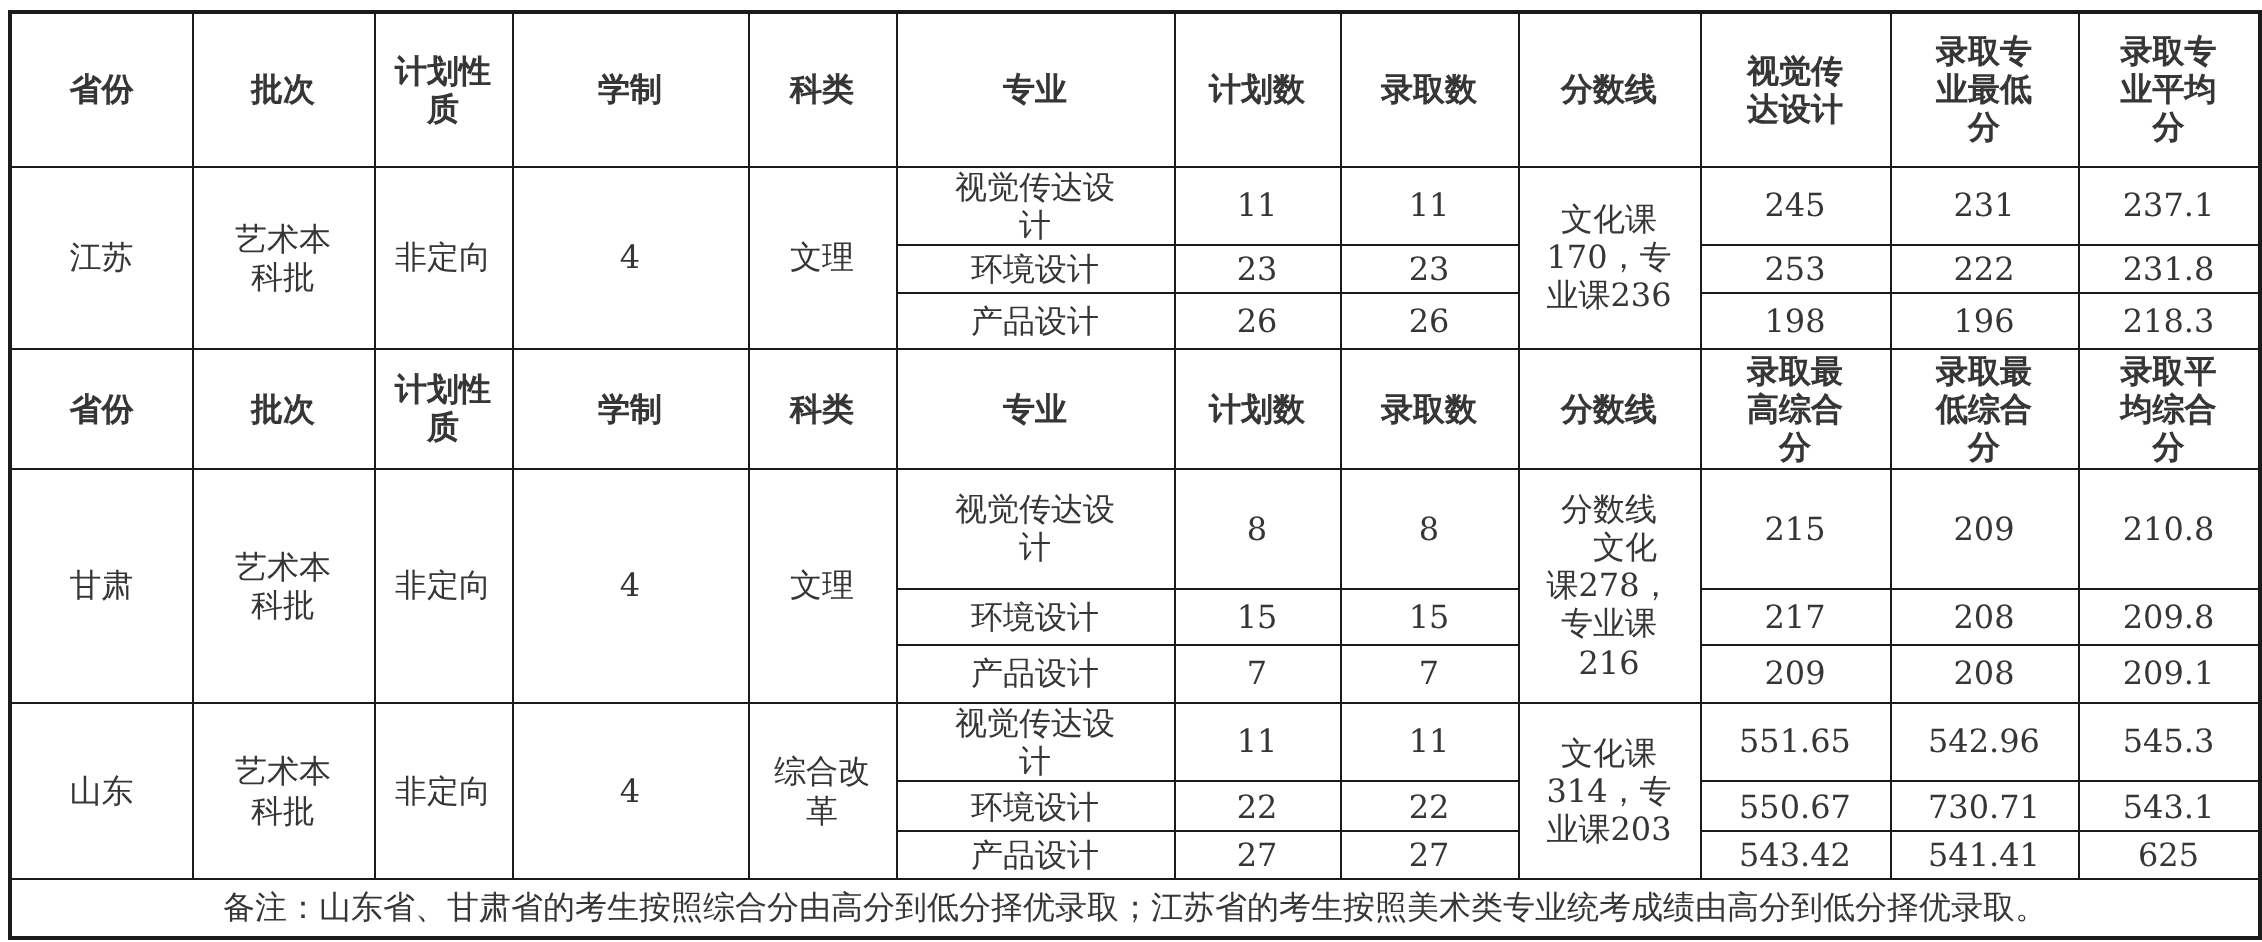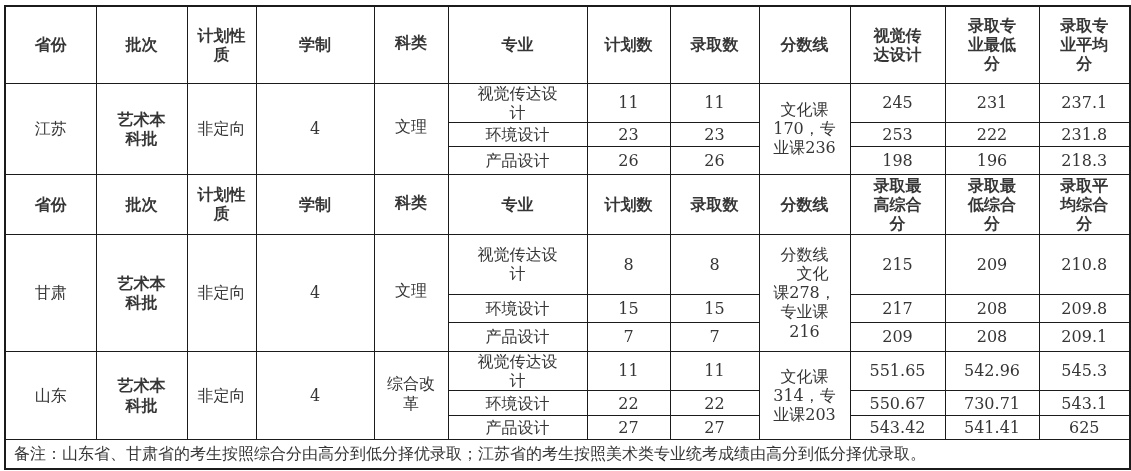"科类" .c5 { font-family: Liberation Mono, monospace -> none }
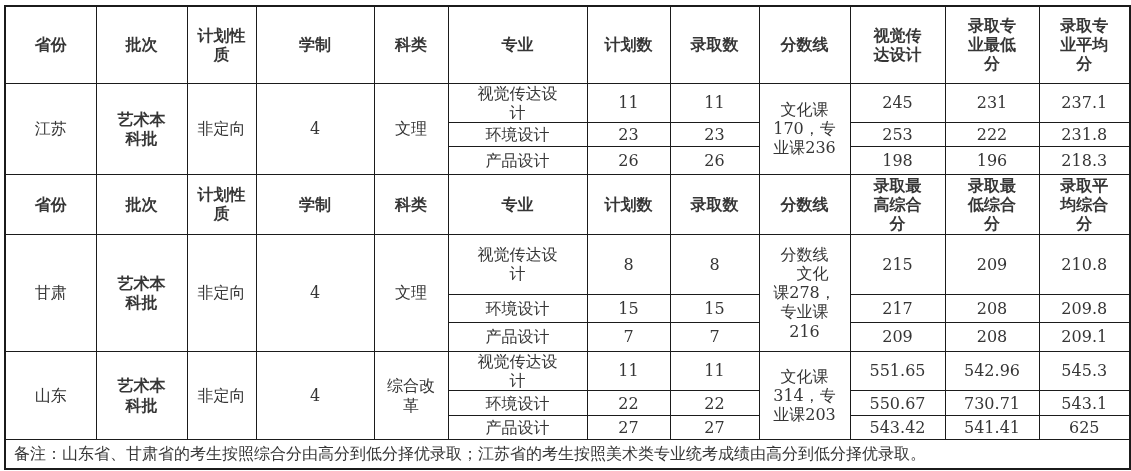"艺术本科批" .c2 { font-weight: bold -> none }
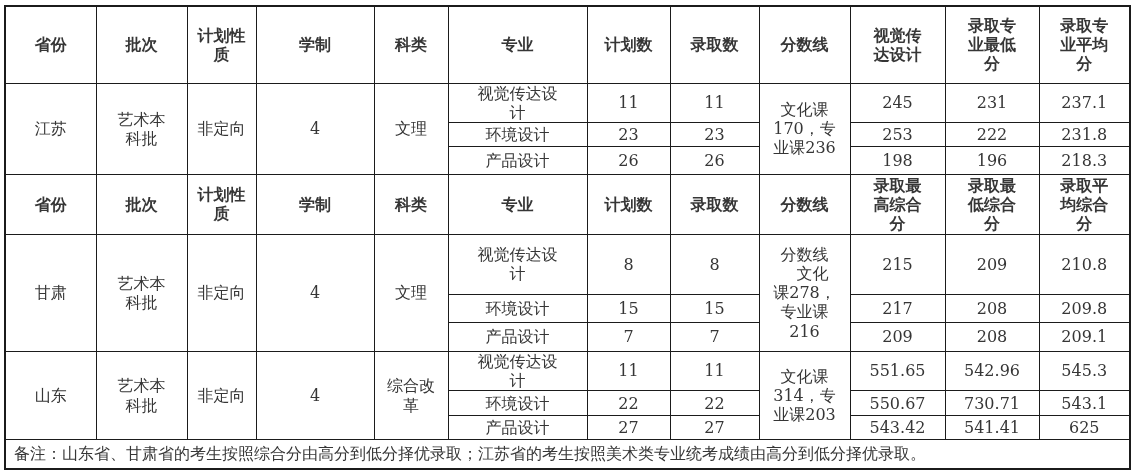"备注：山东省、甘肃省的考生按照综合分由高分到低分择优录取；江苏省的考生按照美术类" td.note-cell { text-align: left -> center }
